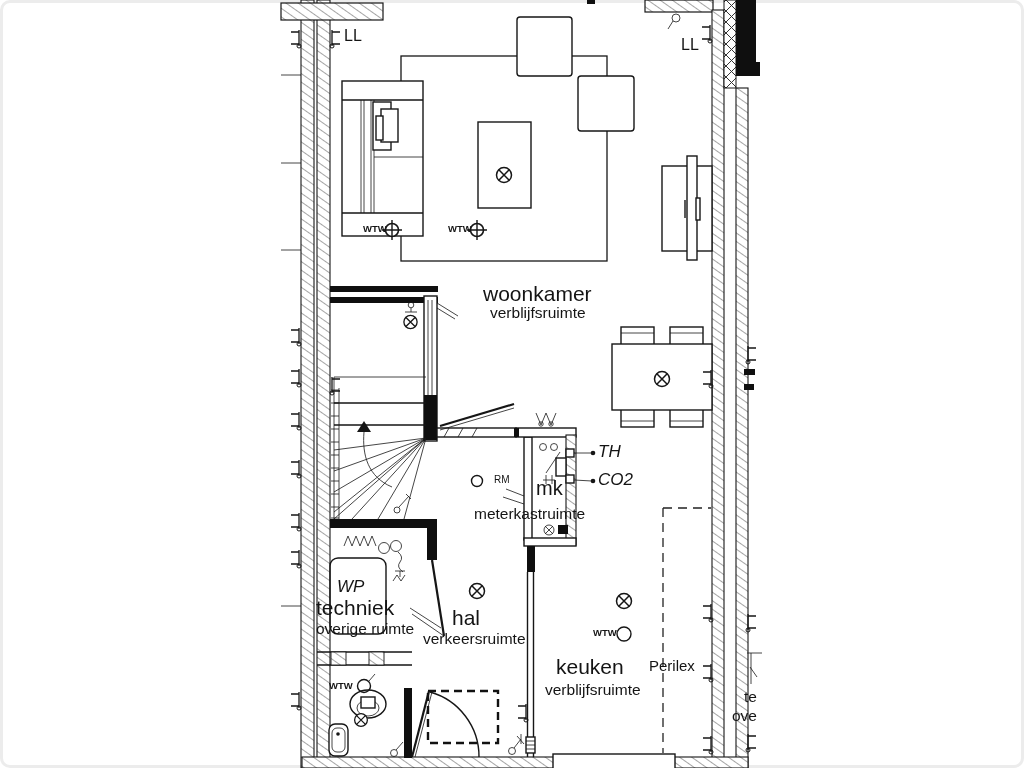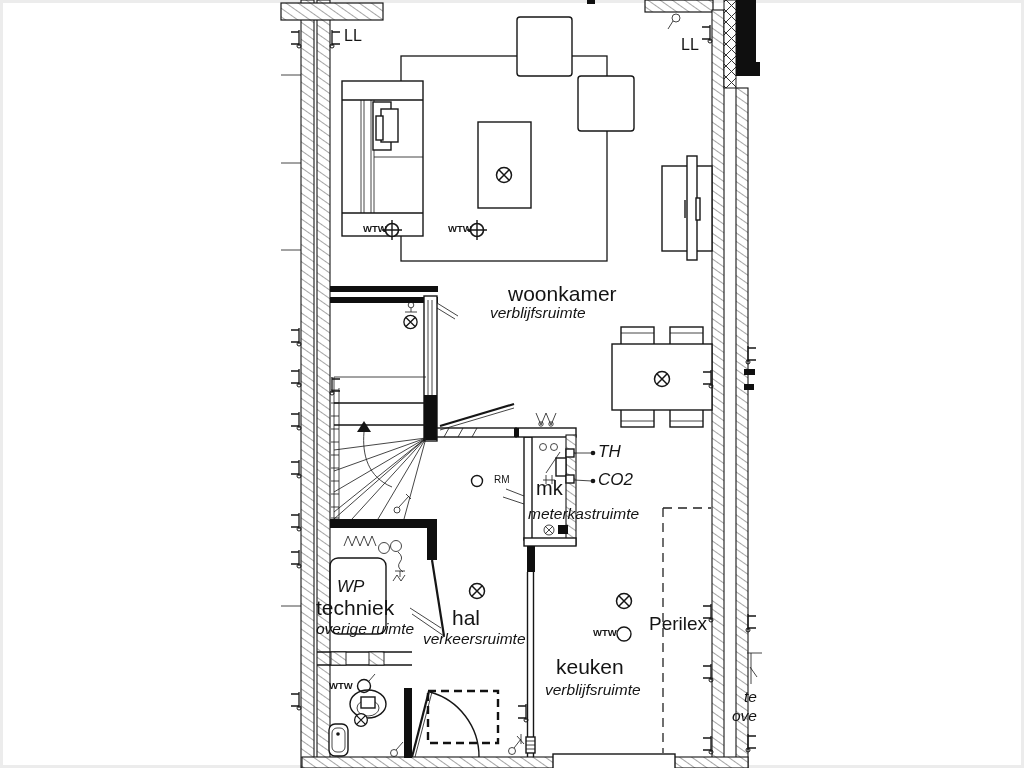"LL" .viewport { border-radius: none -> 10px }
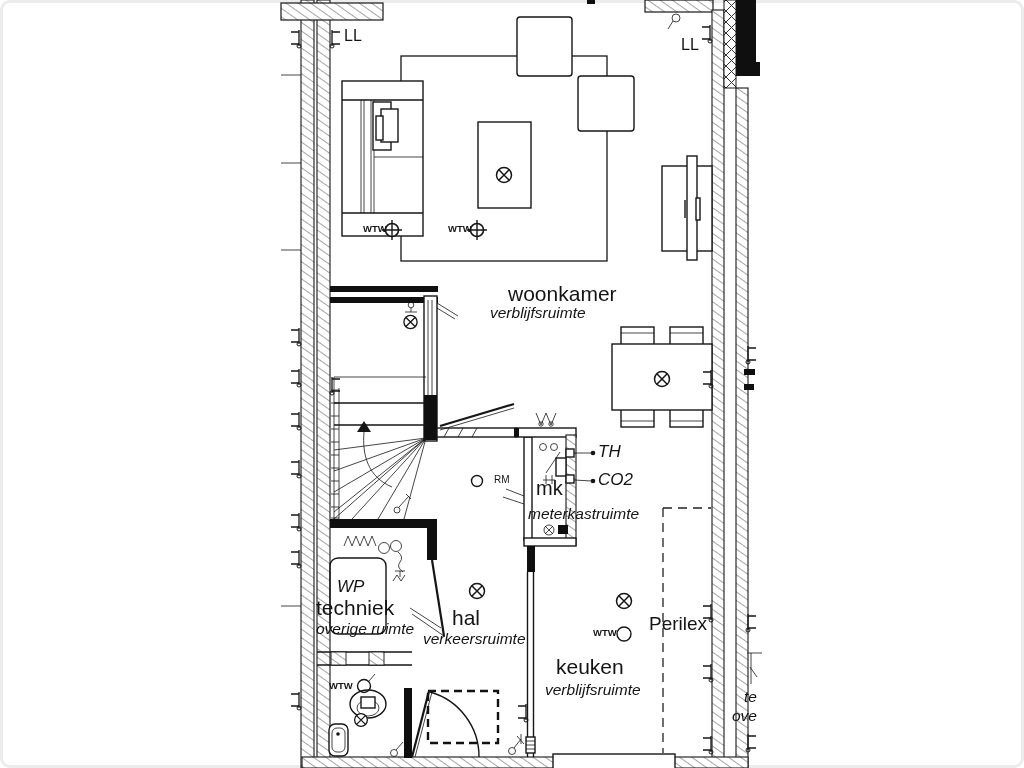"woonkamer" span.lbl { left: 508px -> 483px }
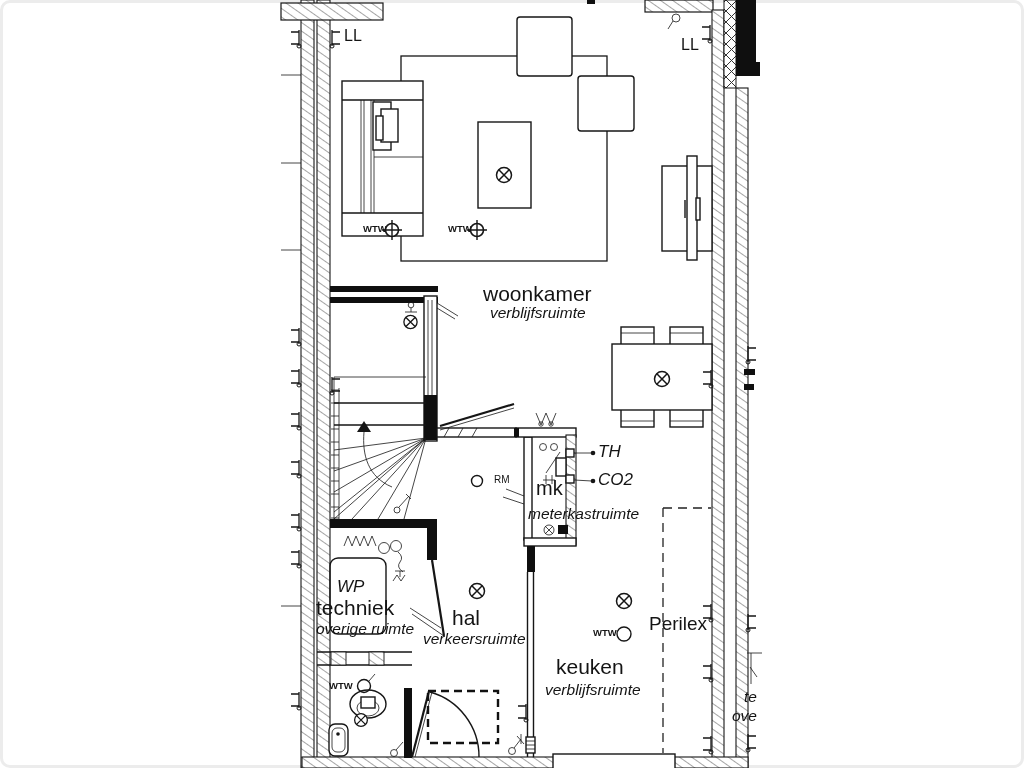"verblijfsruimte" .t15 { font-style: italic -> none }
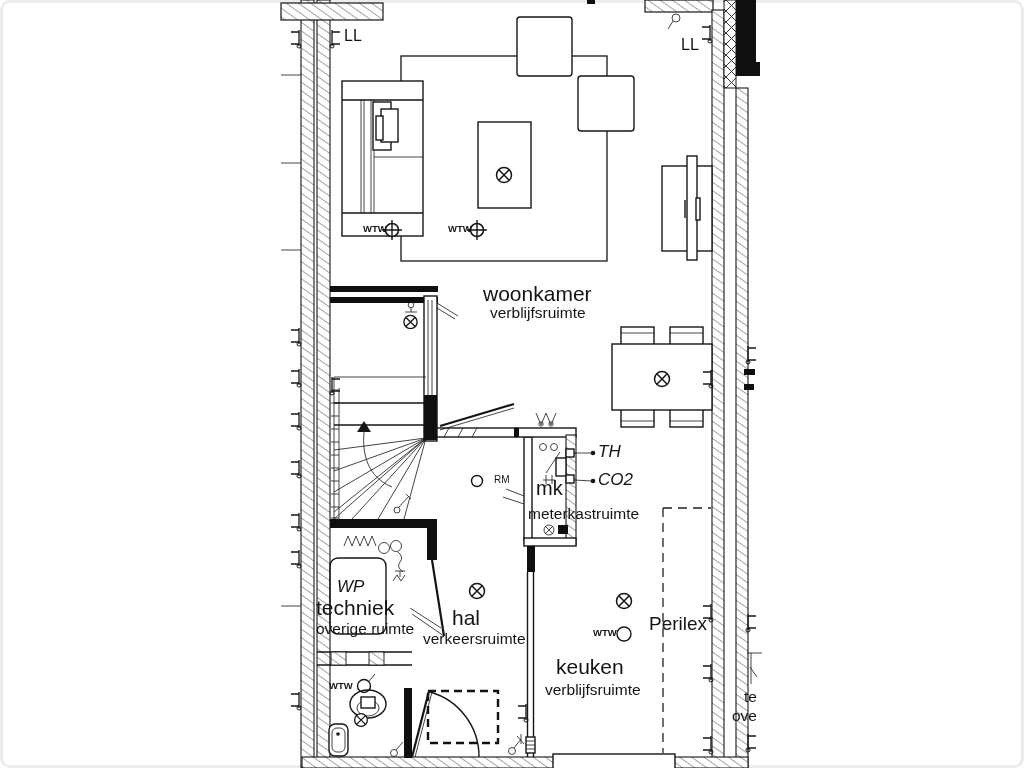"meterkastruimte" span.lbl { left: 528px -> 474px }
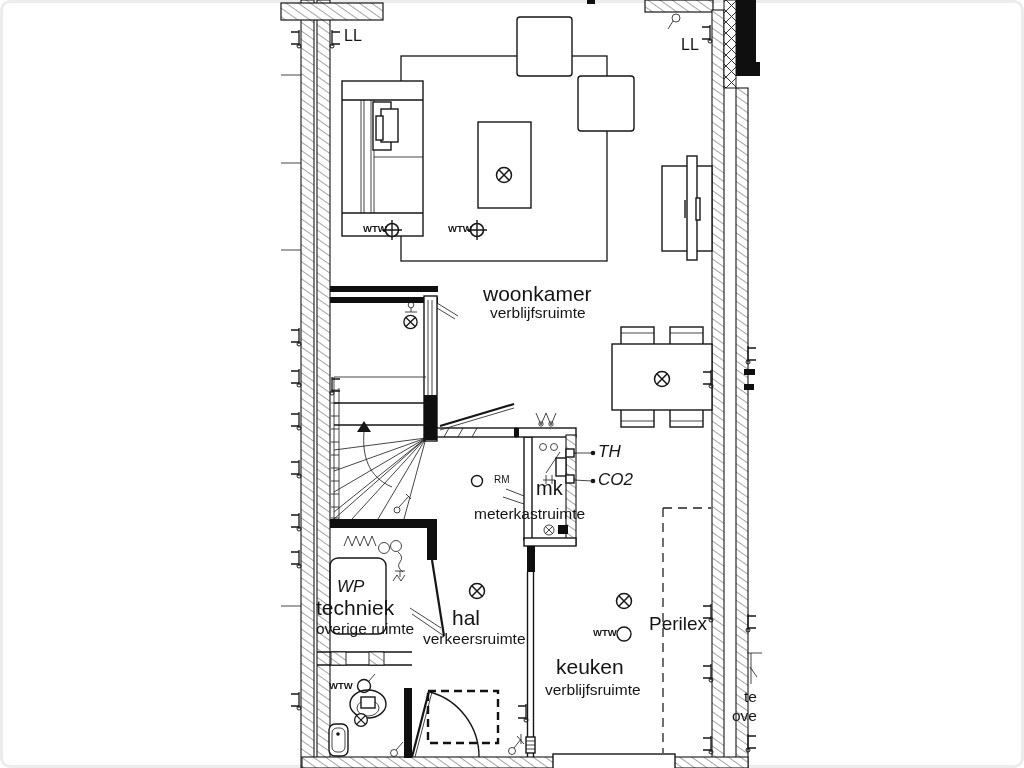"Perilex" .t14 { font-size: 19px -> 15px; margin-top: none -> 44px }
